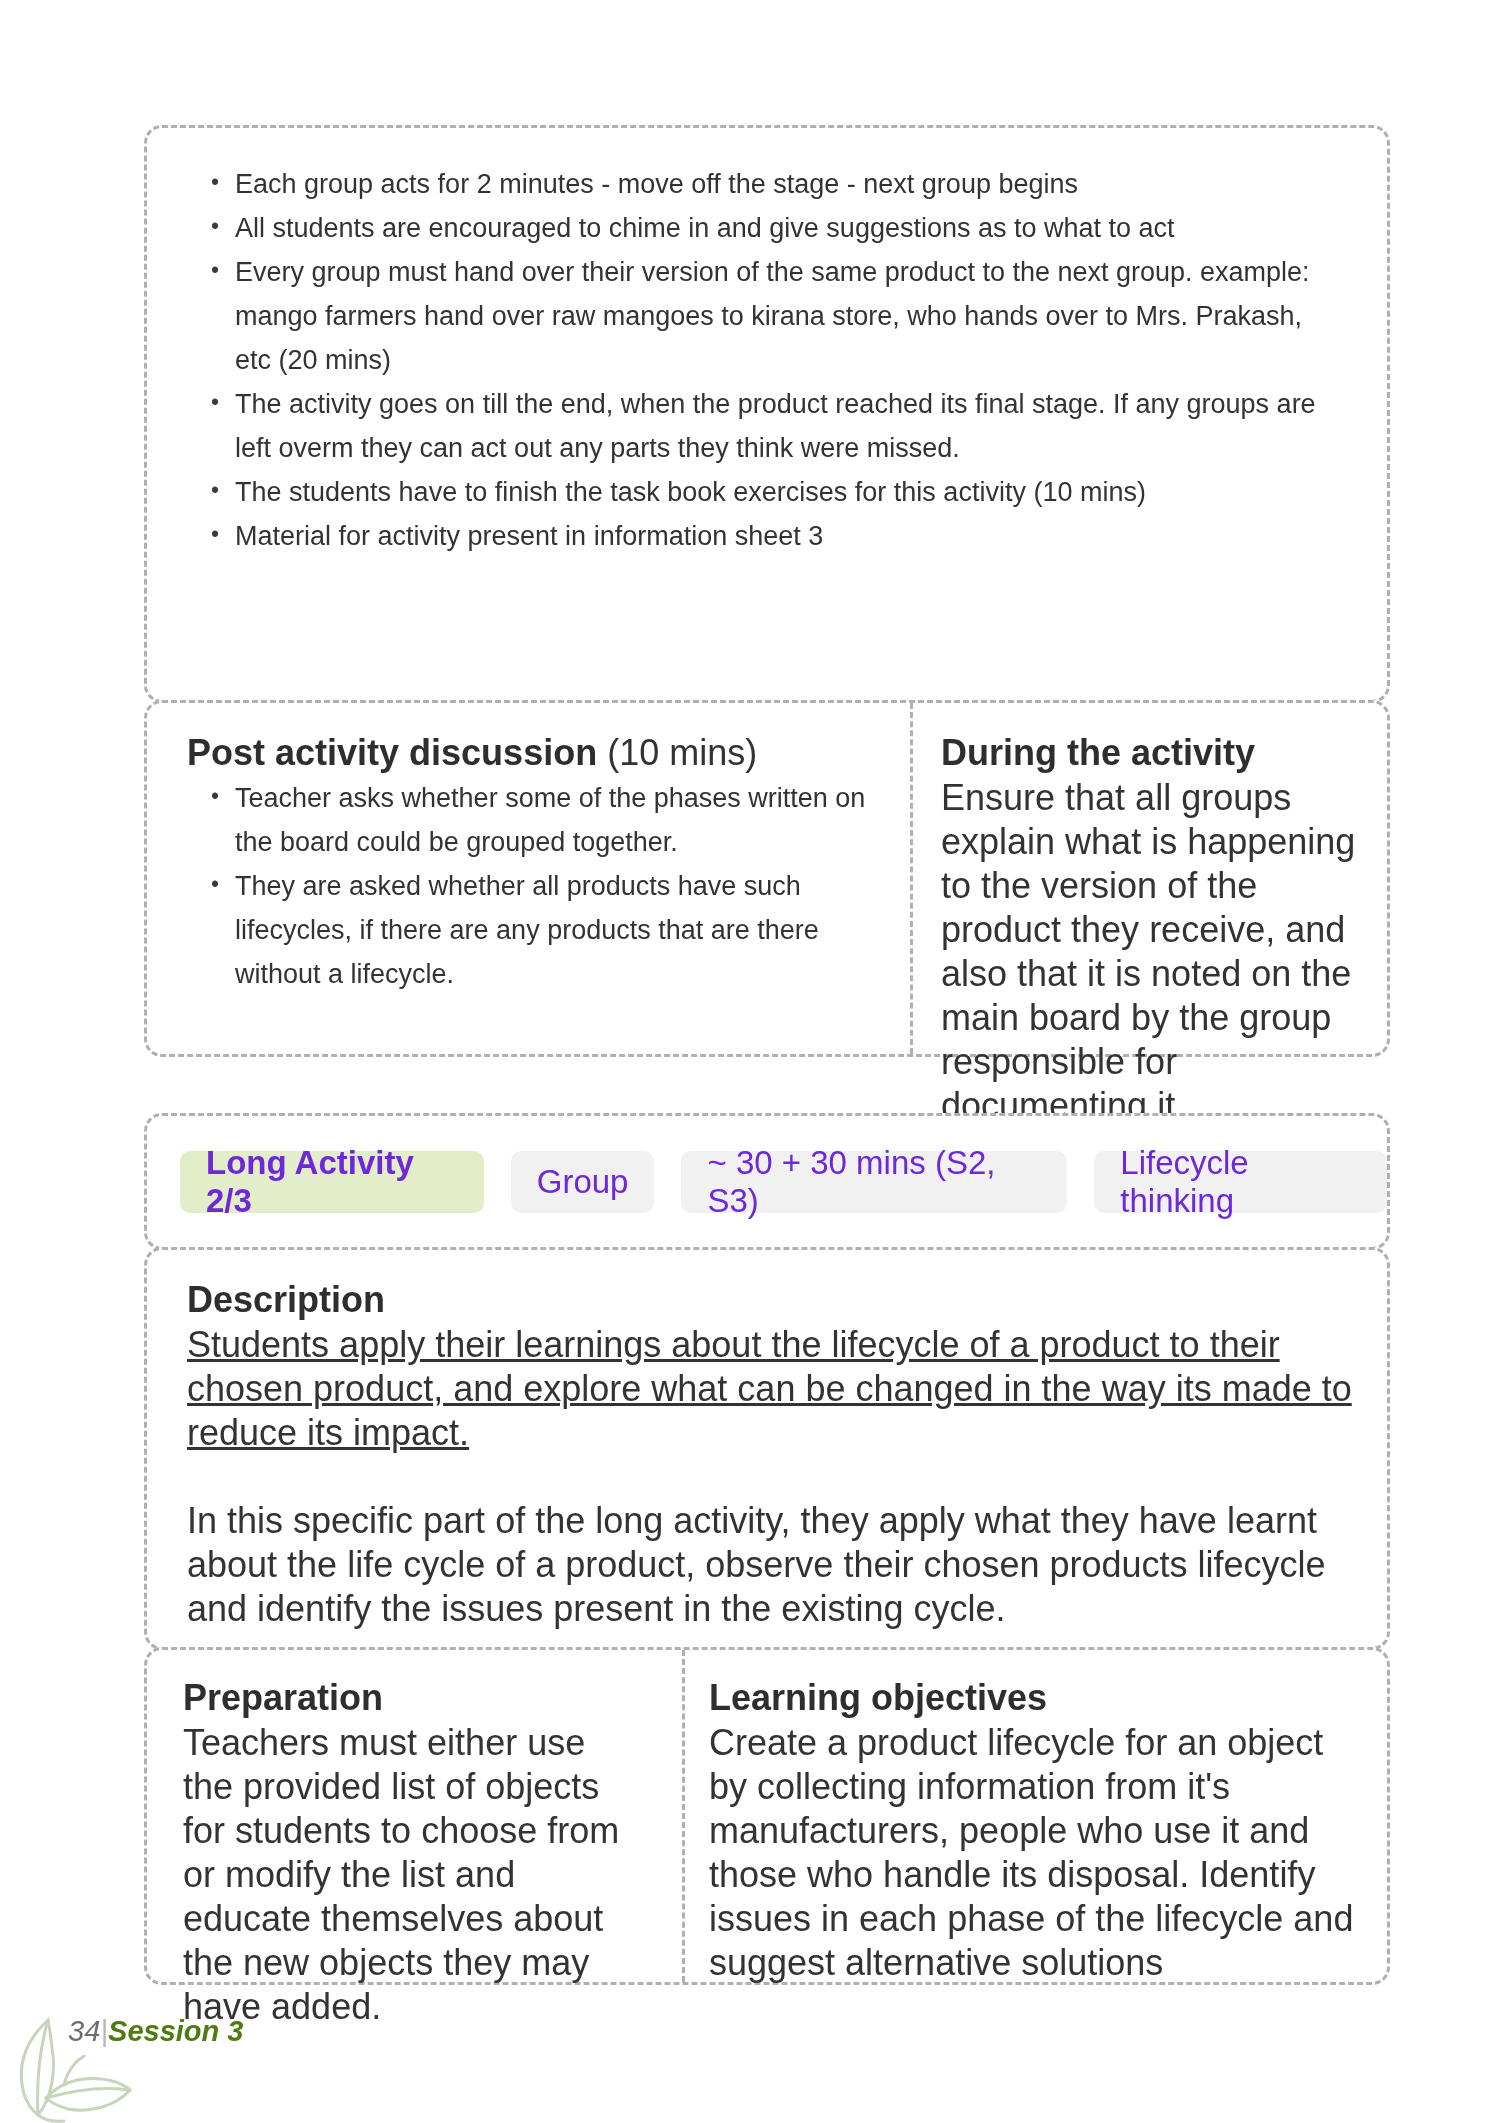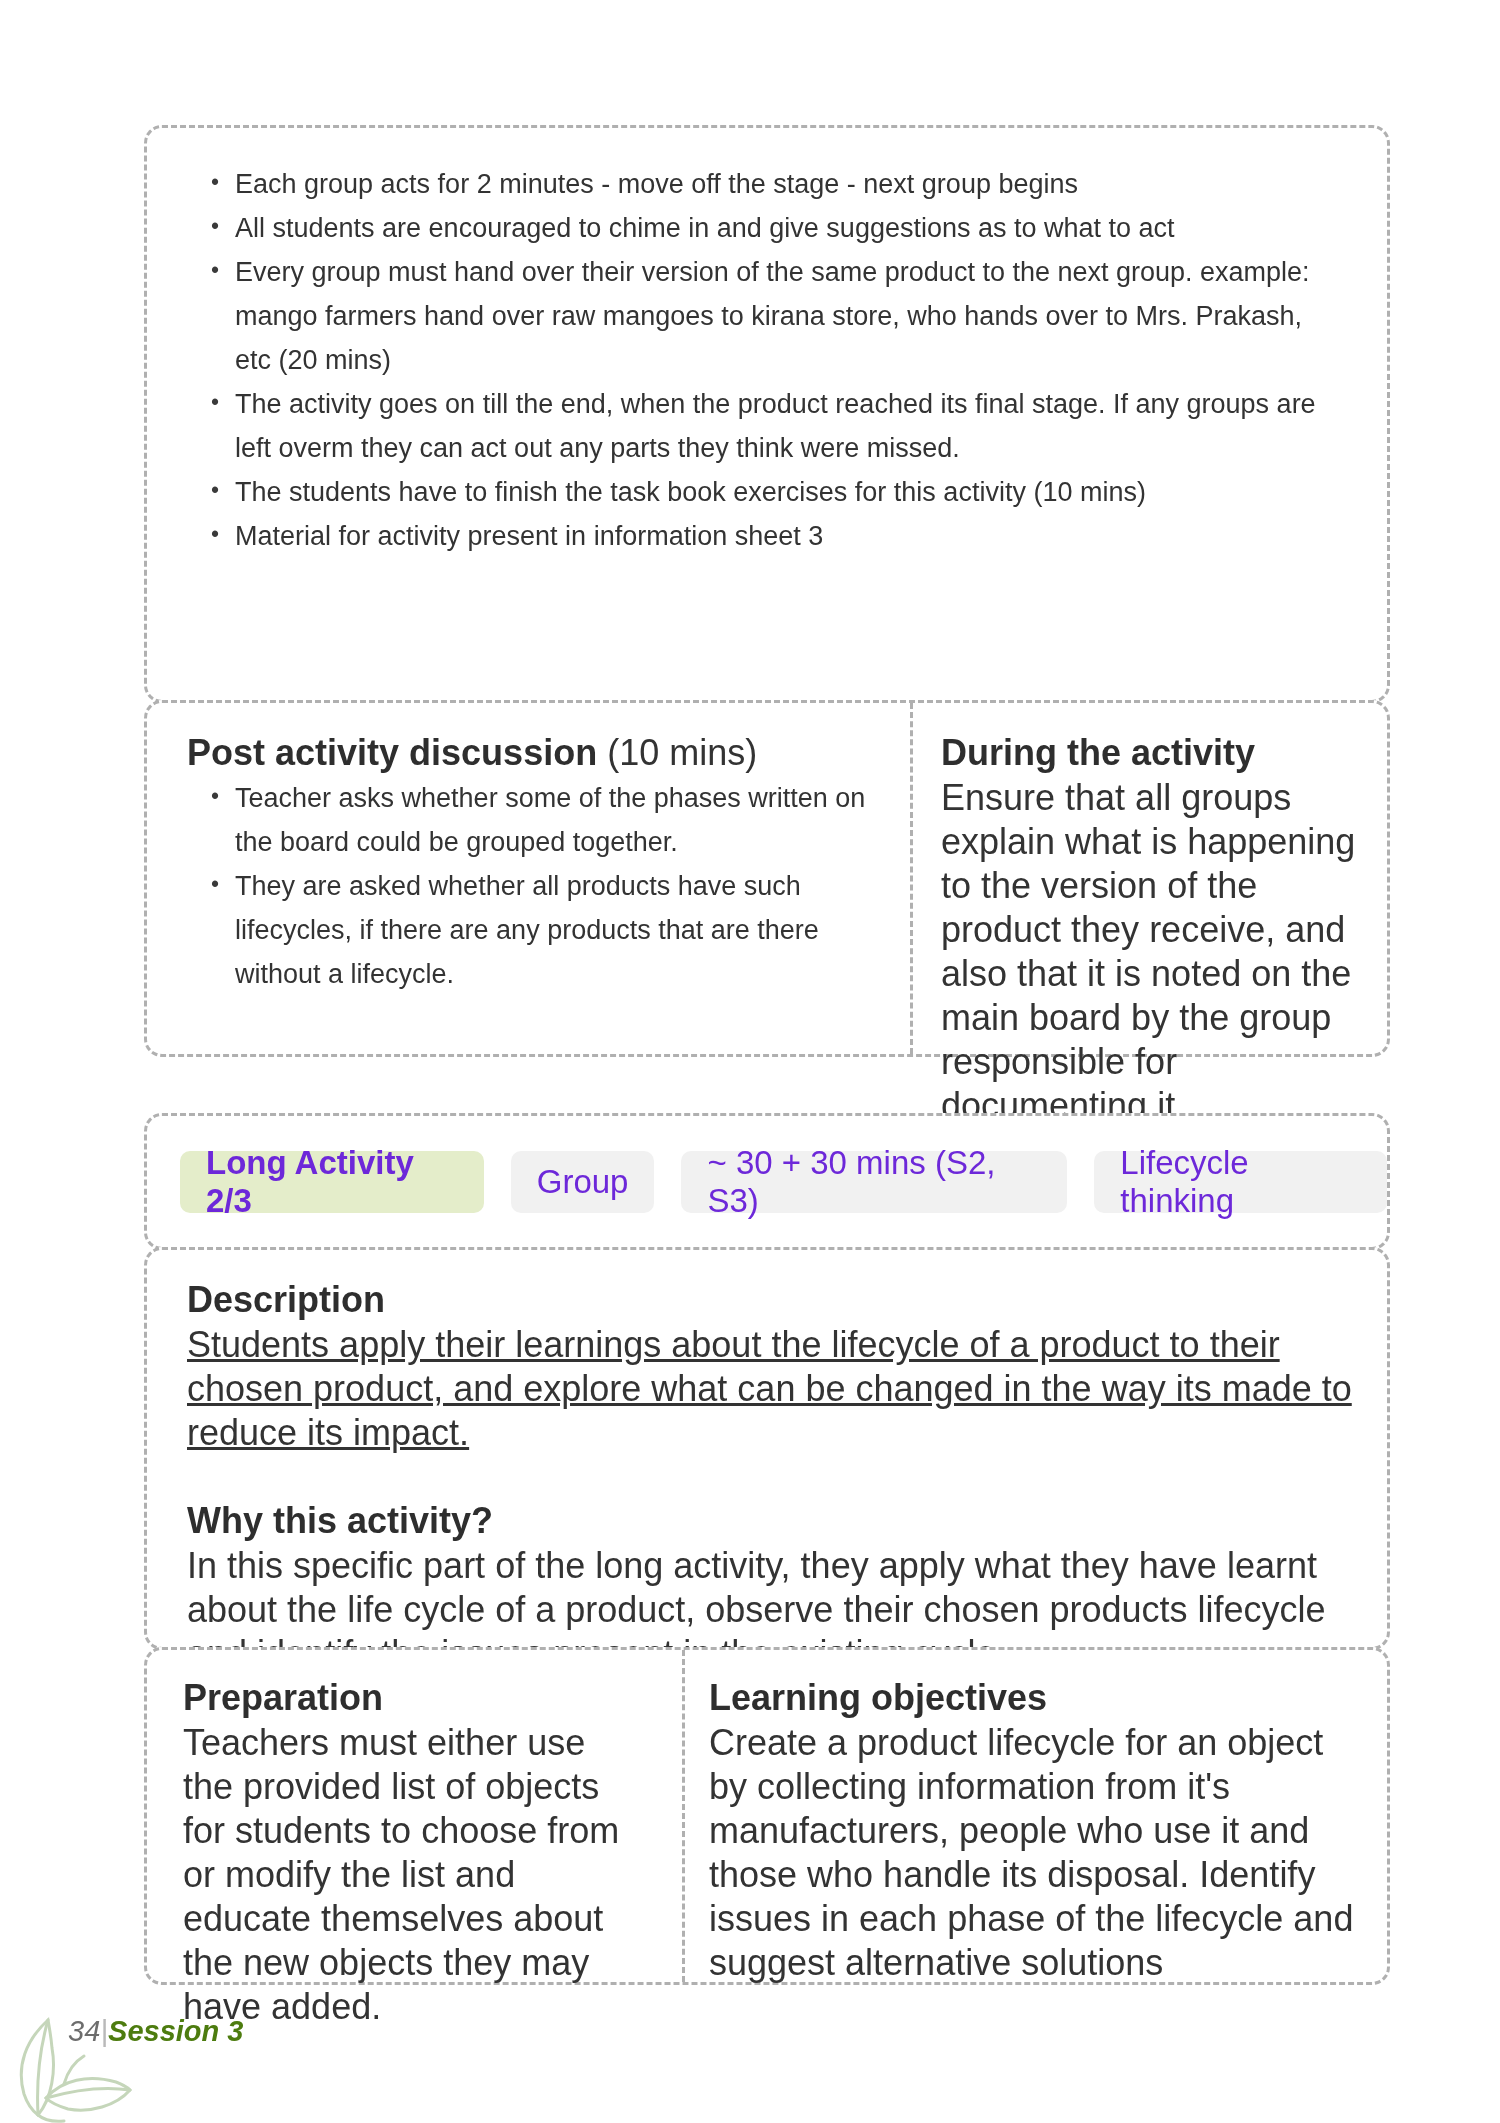"Why this activity?" div.txt { html: <div>Why this activity?</div> -> none }
